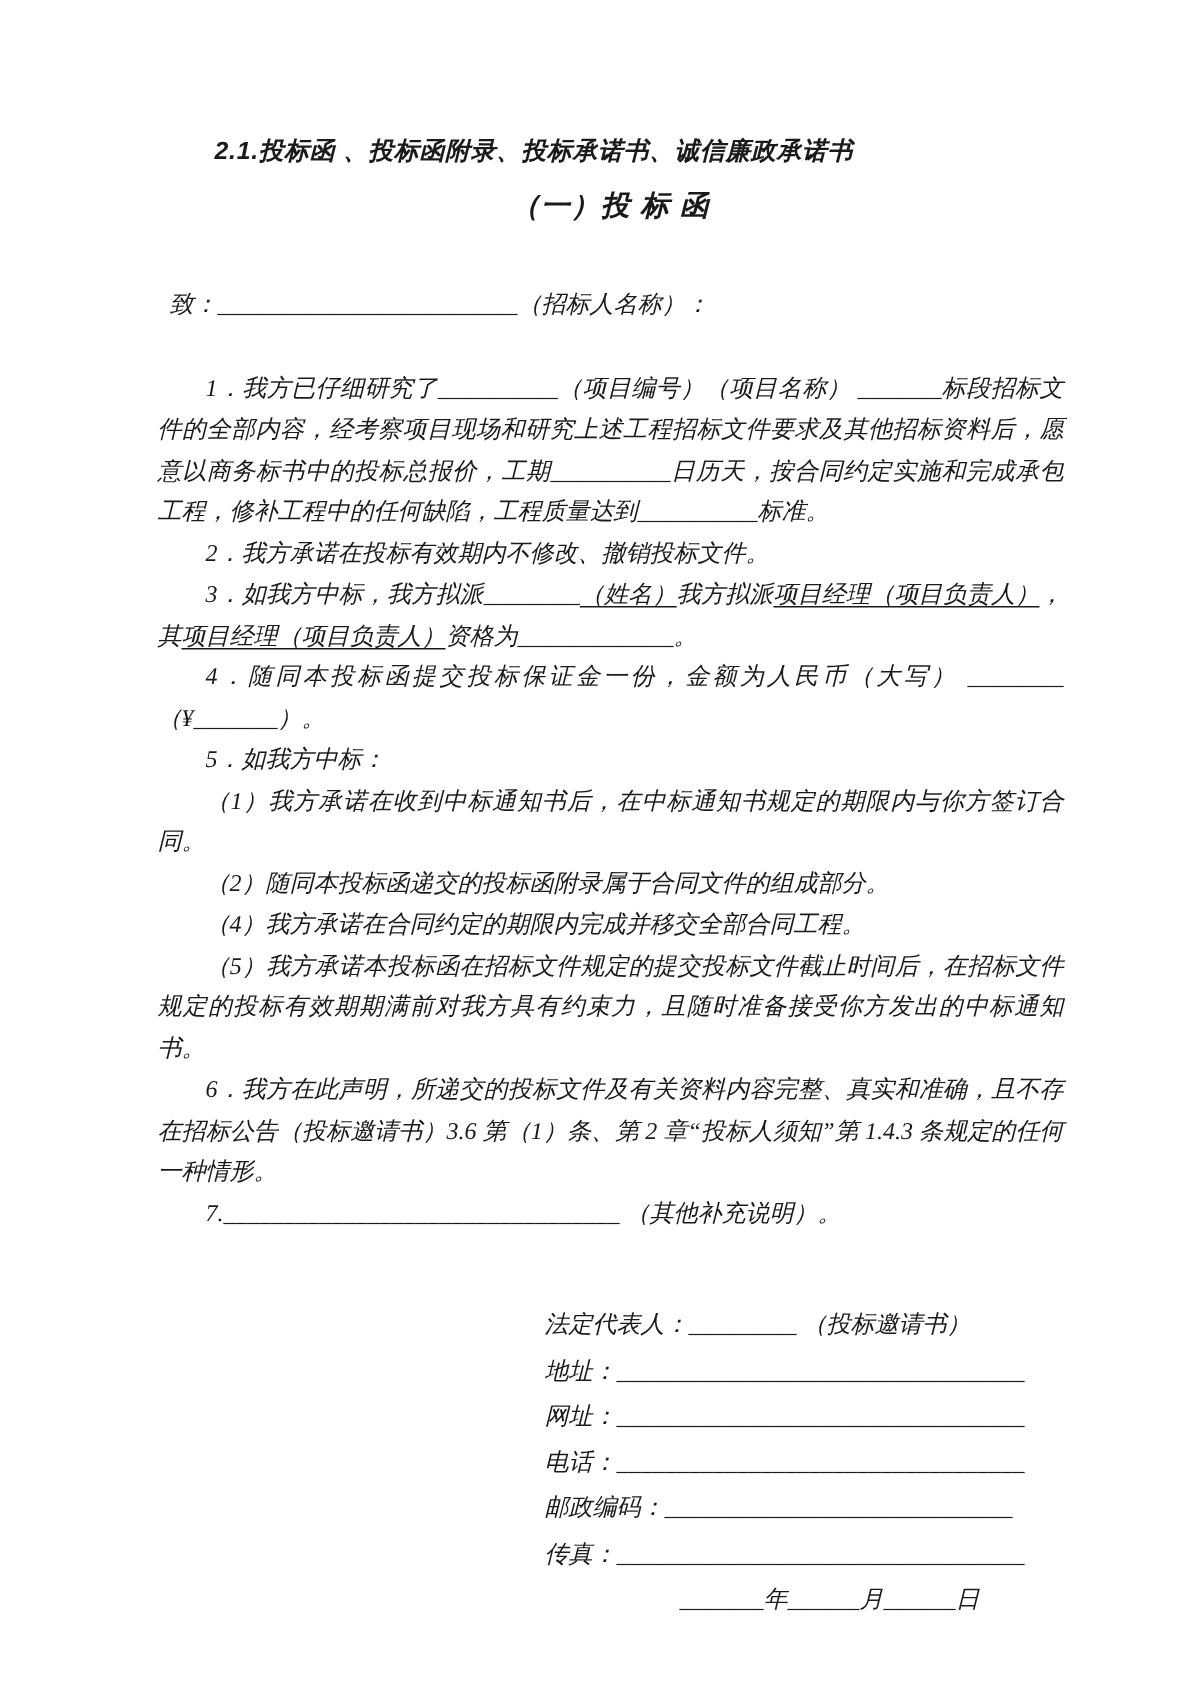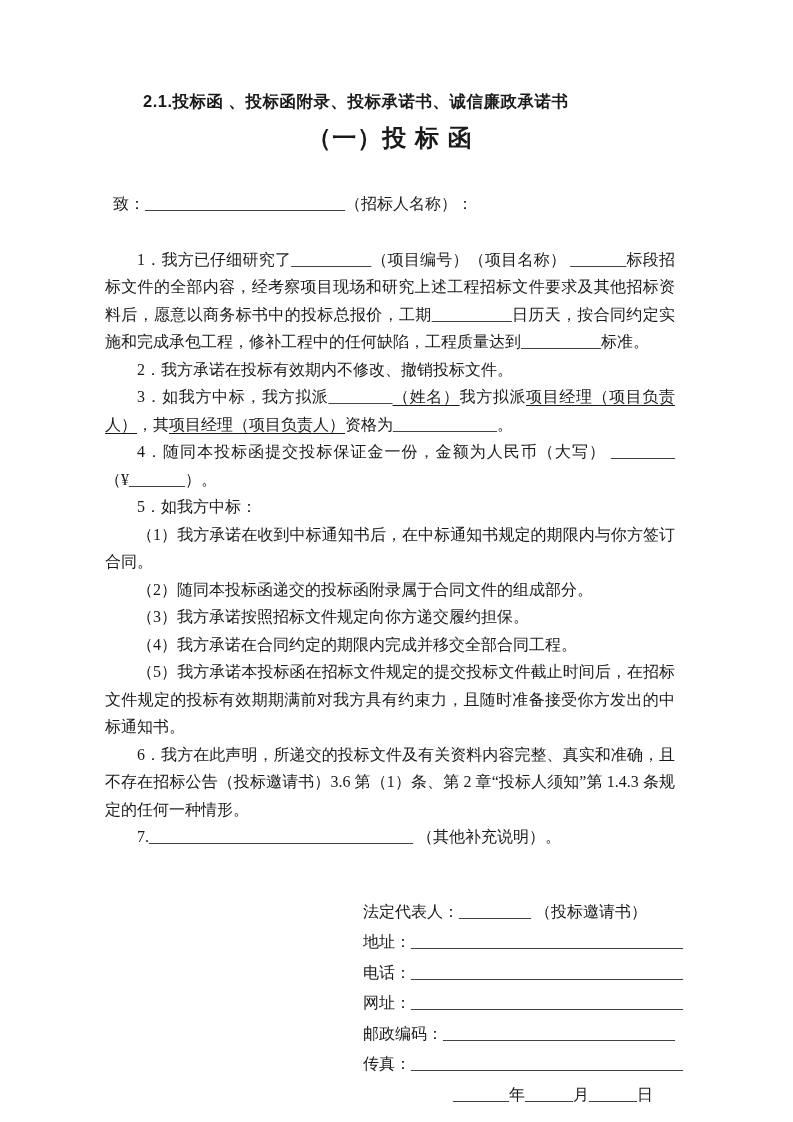"2.1.投标函 、投标函附录、投标承诺书、诚信廉政承诺书" .page { font-style: none -> italic; padding: 90px 118px 0 105px -> 90px 84px 0 105px }
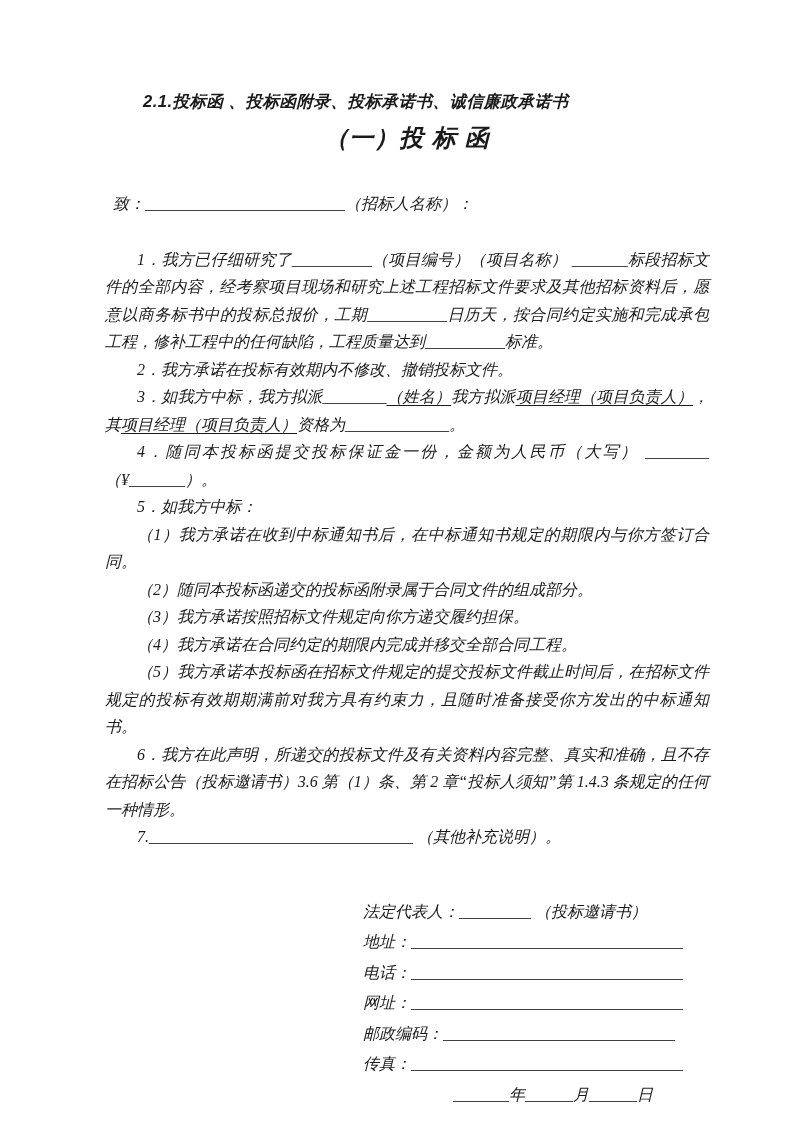"（一）投 标 函" .form-title { font-size: 24px -> 19px }
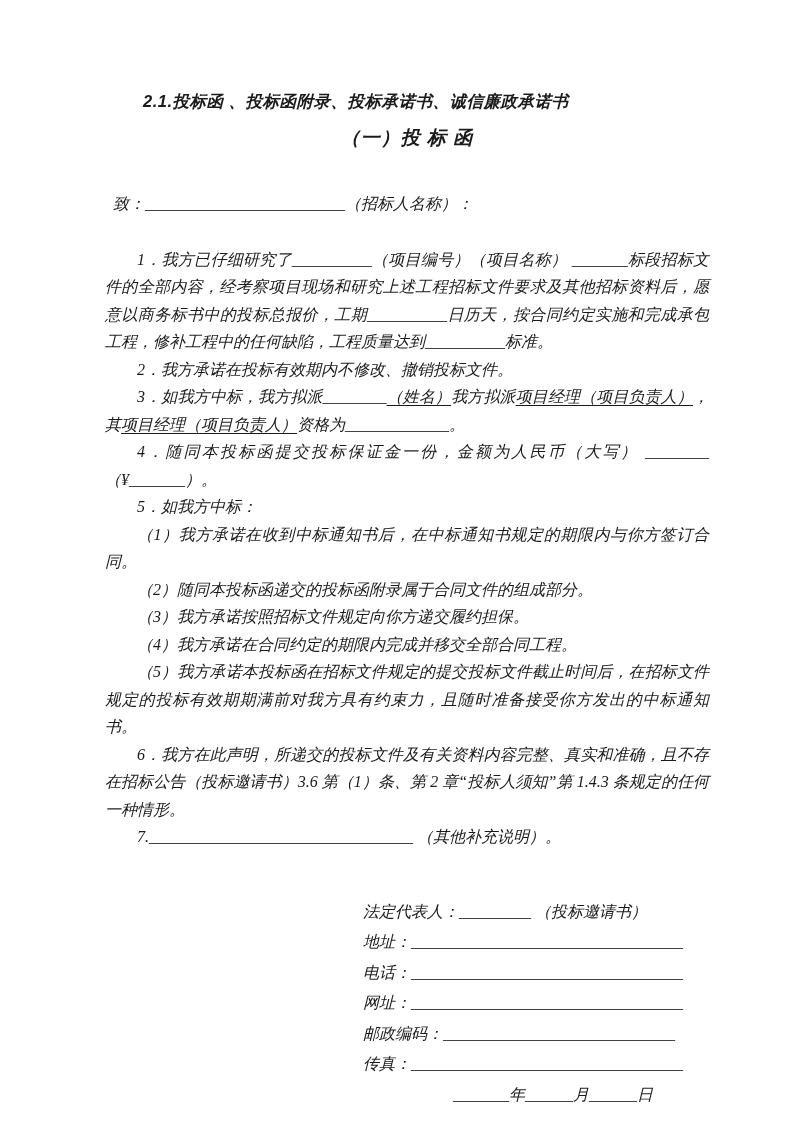"（3）我方承诺按照招标文件规定向你方递交履约担保。" p.para { html: <p>（3）我方承诺按照招标文件规定向你方递交履约担保。</p> -> none }
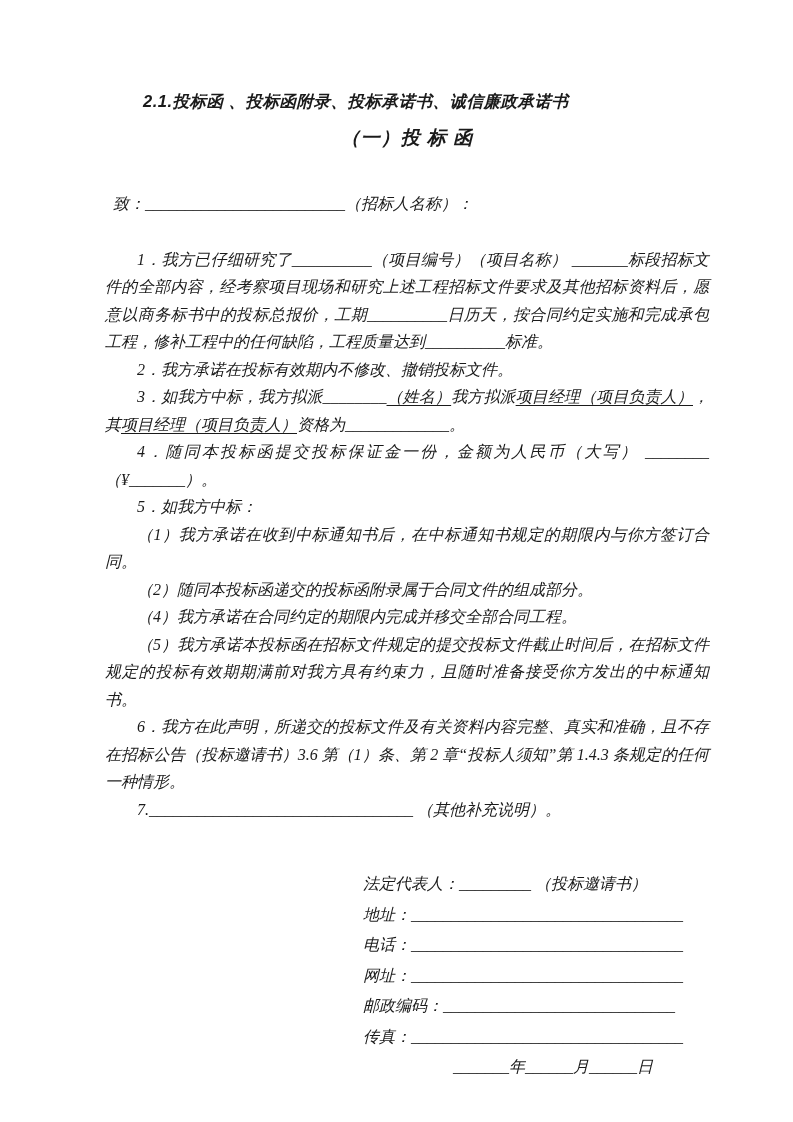"电话：__________________________________" p.sig-line { order: before "网址：__________________________________" -> after "网址：__________________________________" }
